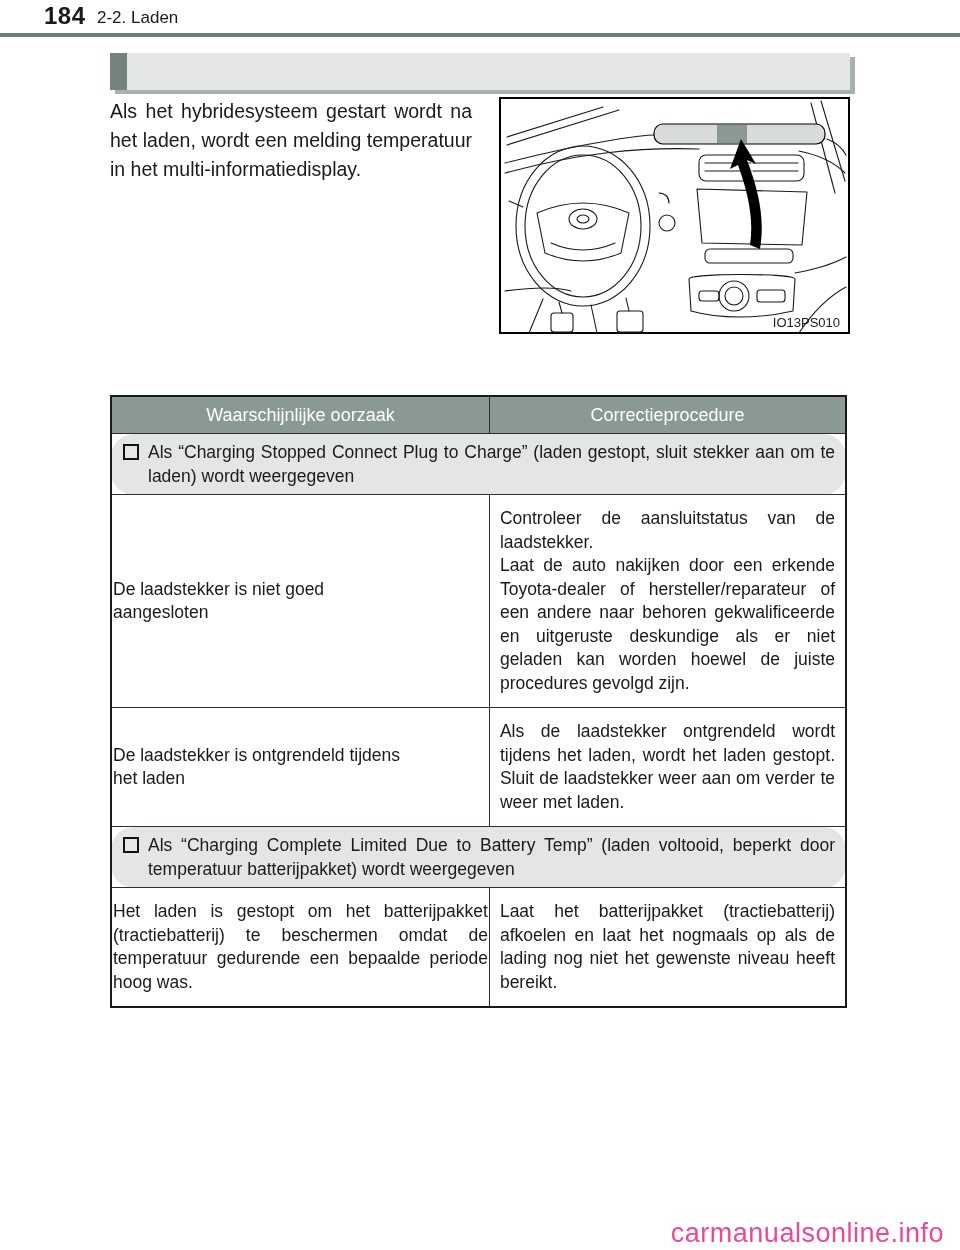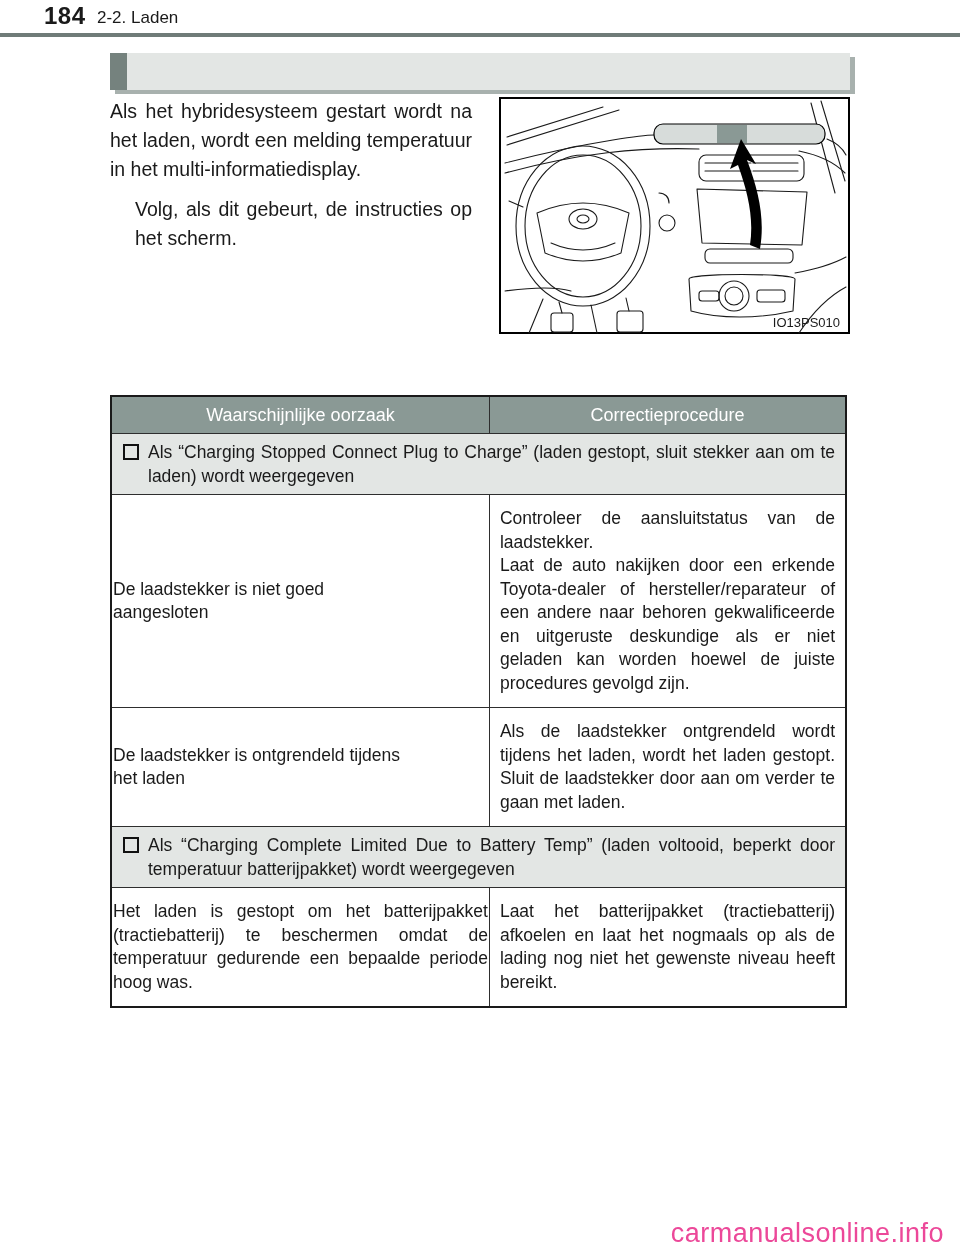"Volg, als dit gebeurt, de" p.para { html: <p>Volg, als dit gebeurt, de instructies op het scherm.</p> -> none }
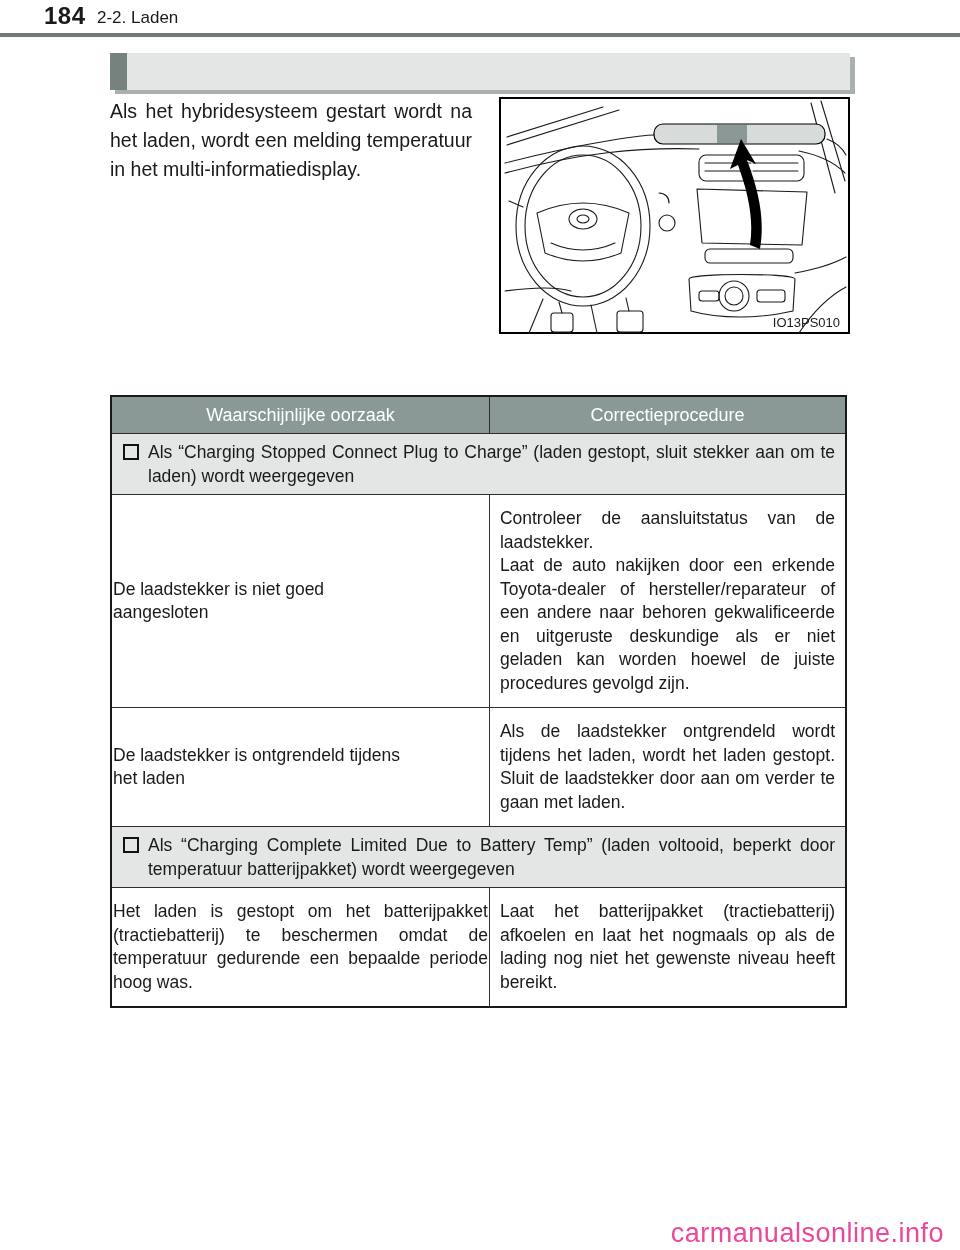"Als “Charging Stopped Connect Plug" td.cond { border-radius: none -> 23px }
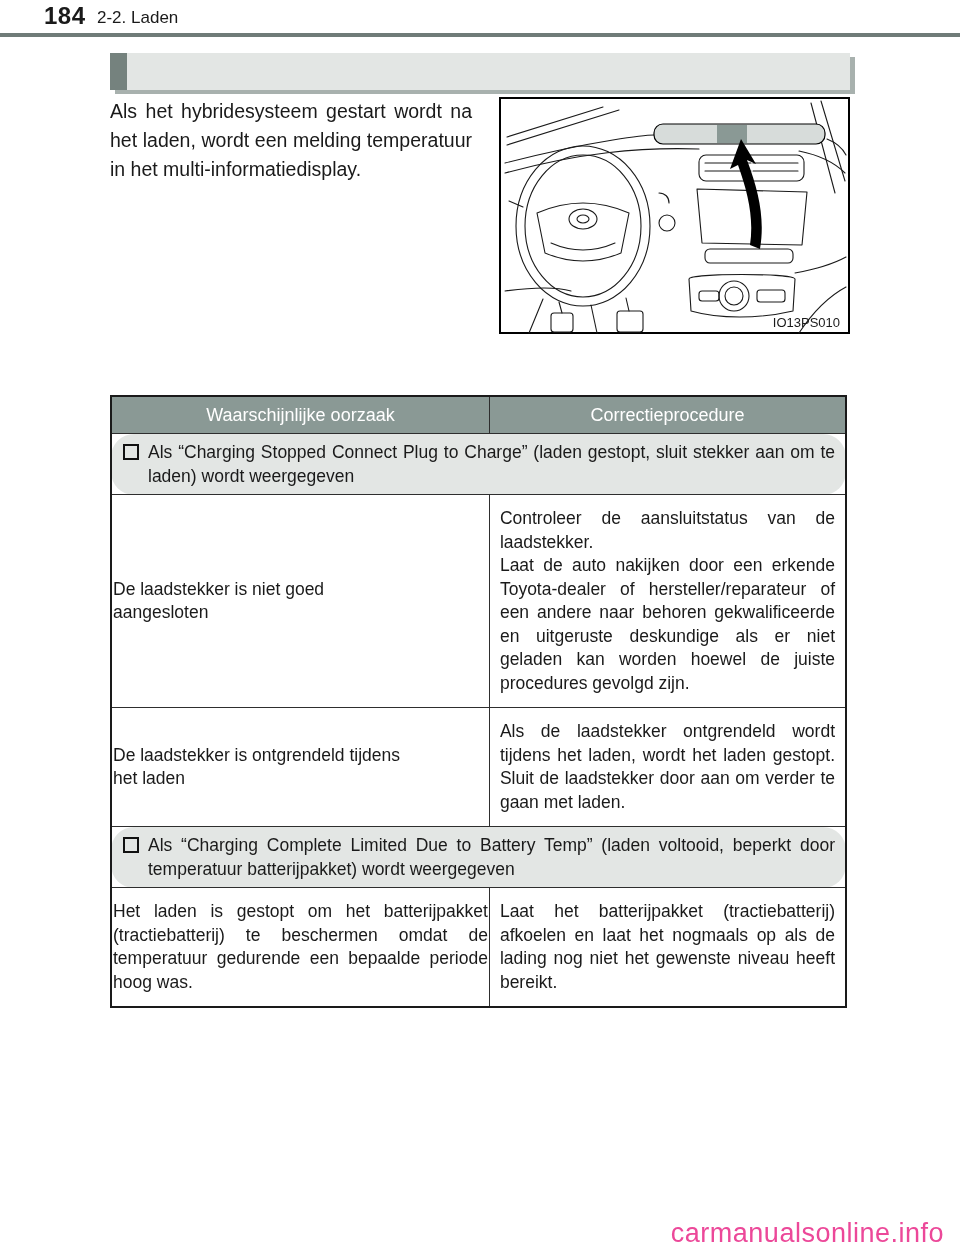"Als de laadstekker ontgrendeld wordt" div { text: door aan om verder te gaan -> weer aan om verder te weer }
